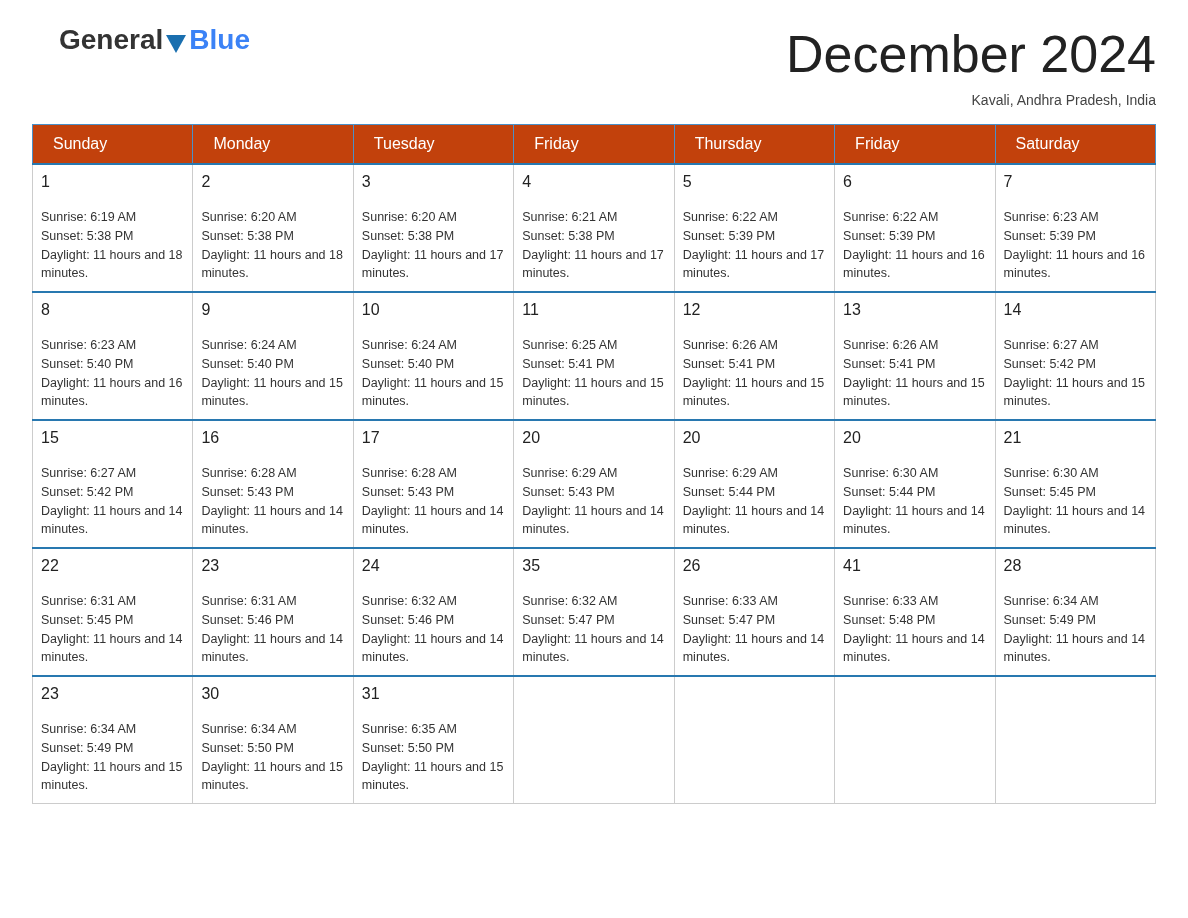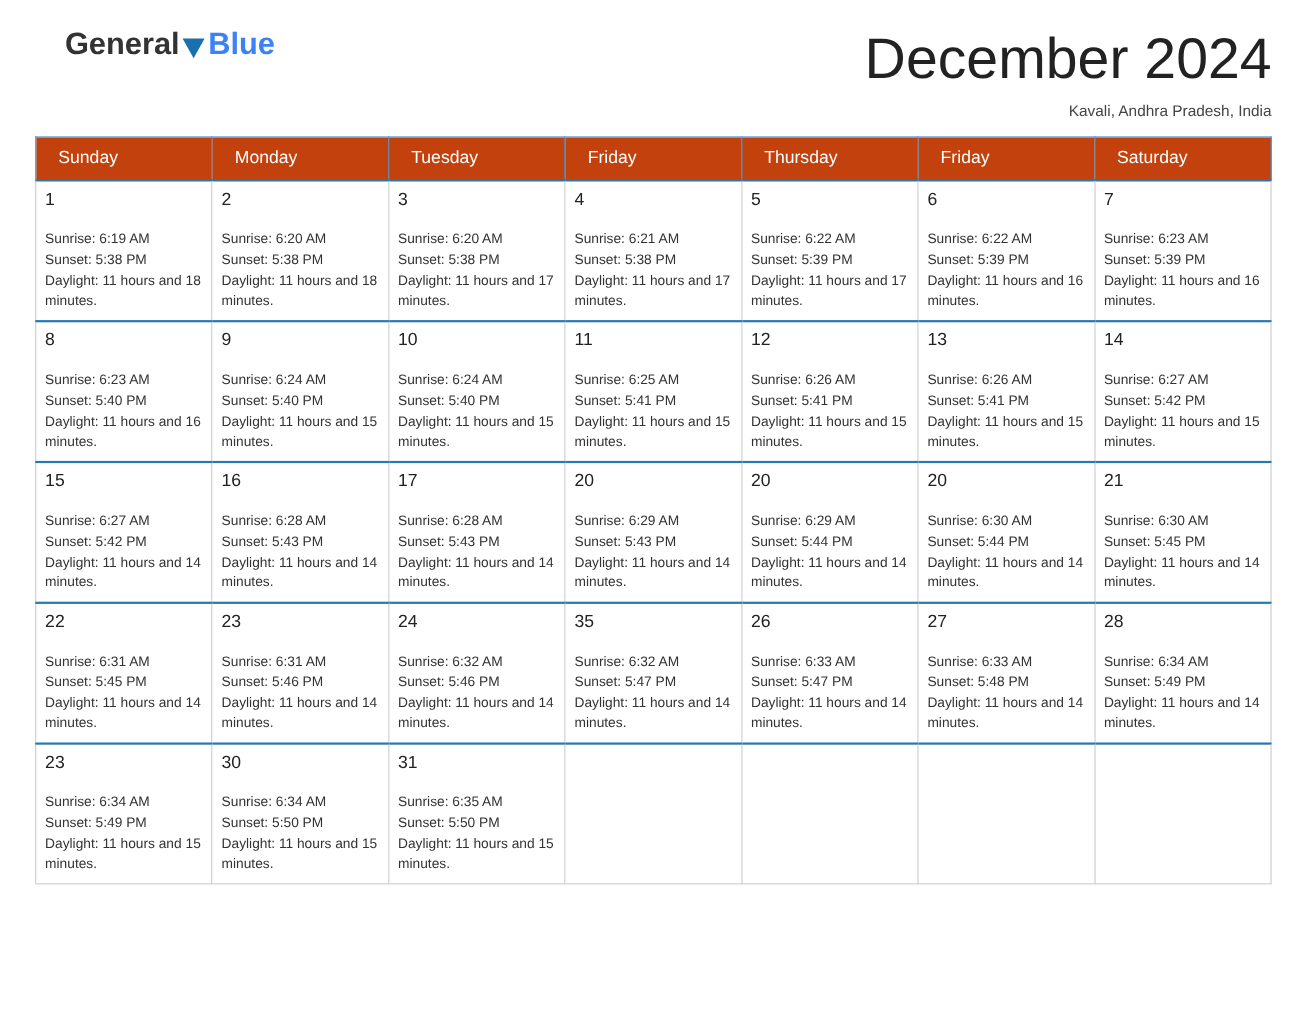"27" span.day-num { text: 27 -> 41 }
